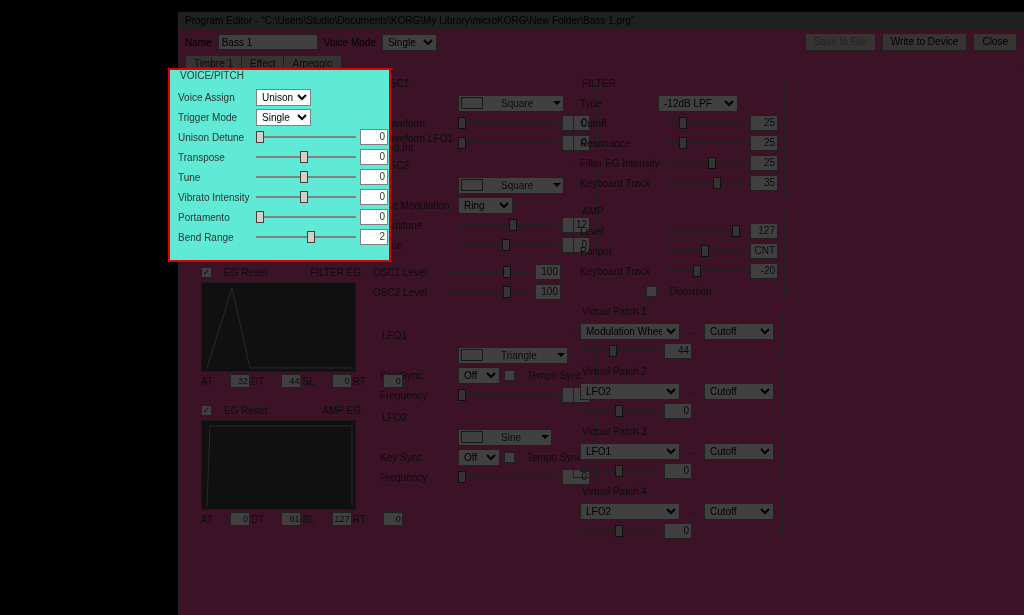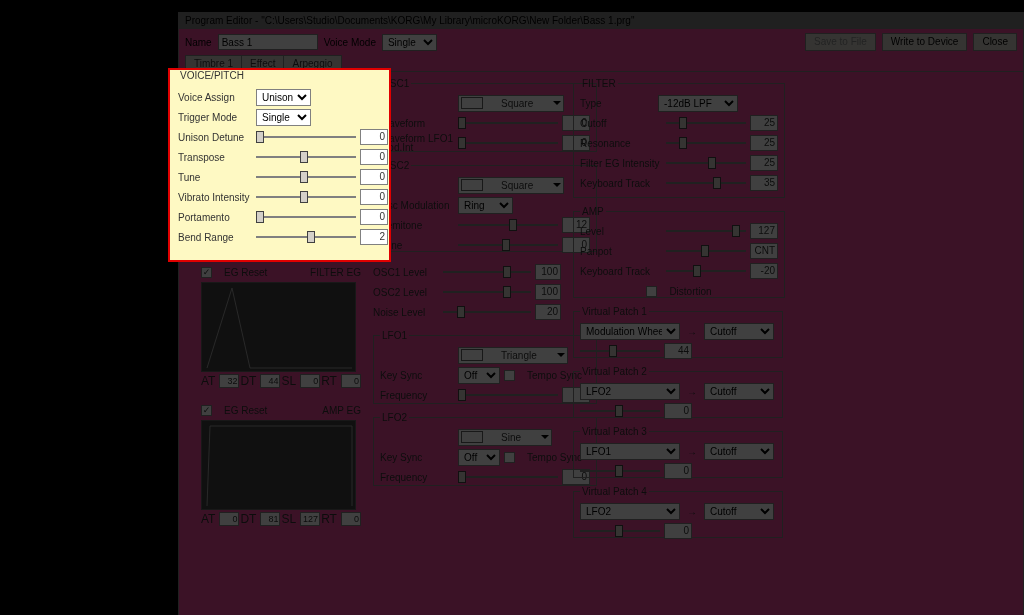"VOICE/PITCH" .highlight-wrap { background: #fef9c3 -> #5eead4 }
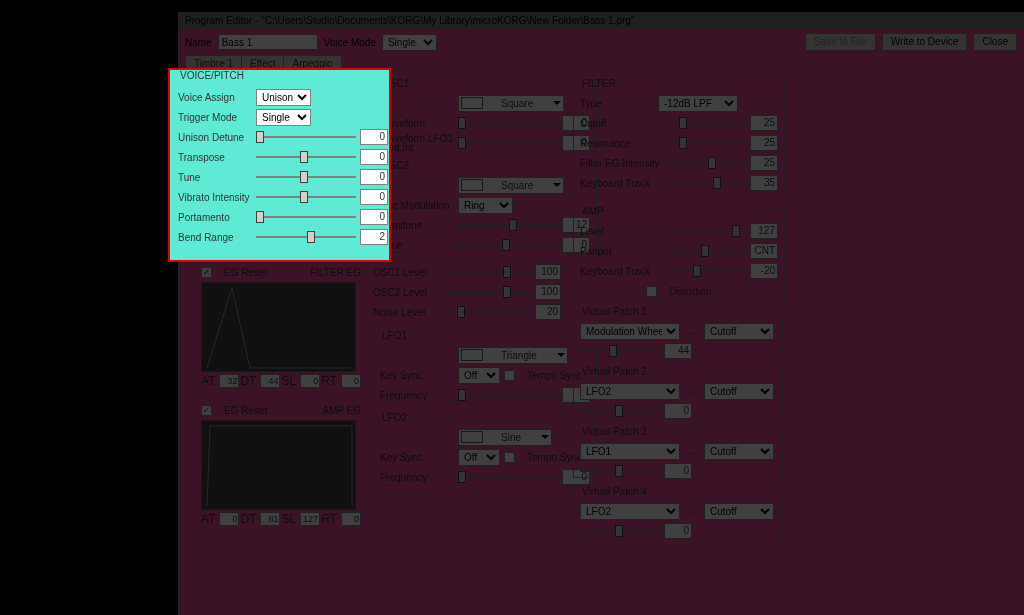"Noise Level" div.row { html: <div> <span>Noise Level</span> <div> <div></div> <div></div> </div> <div>20</div> </div> -> none }
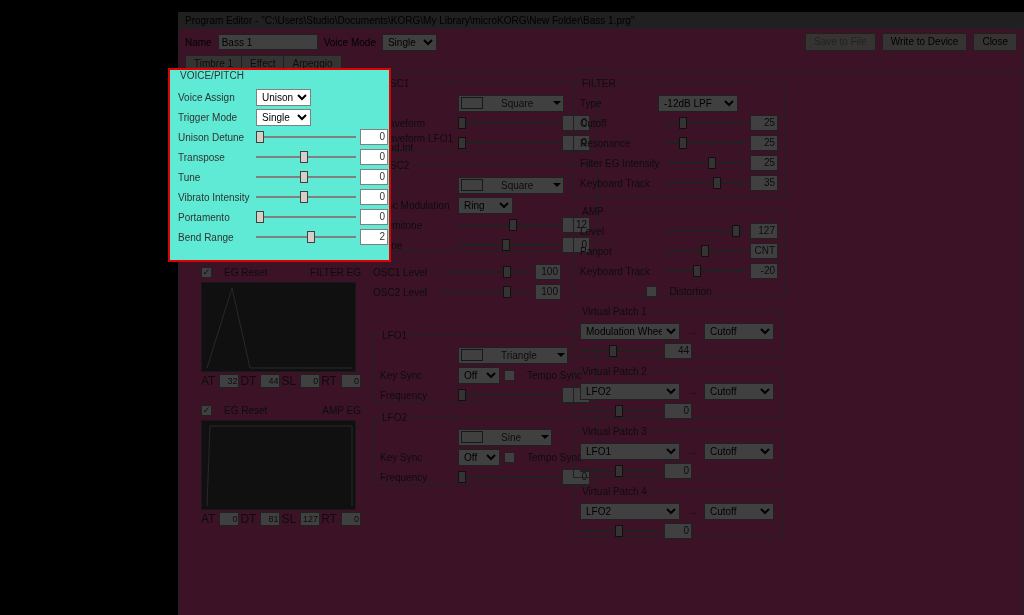"AT" .env-param .pl { font-size: 12px -> 10px; margin-right: 4px -> 17px }
